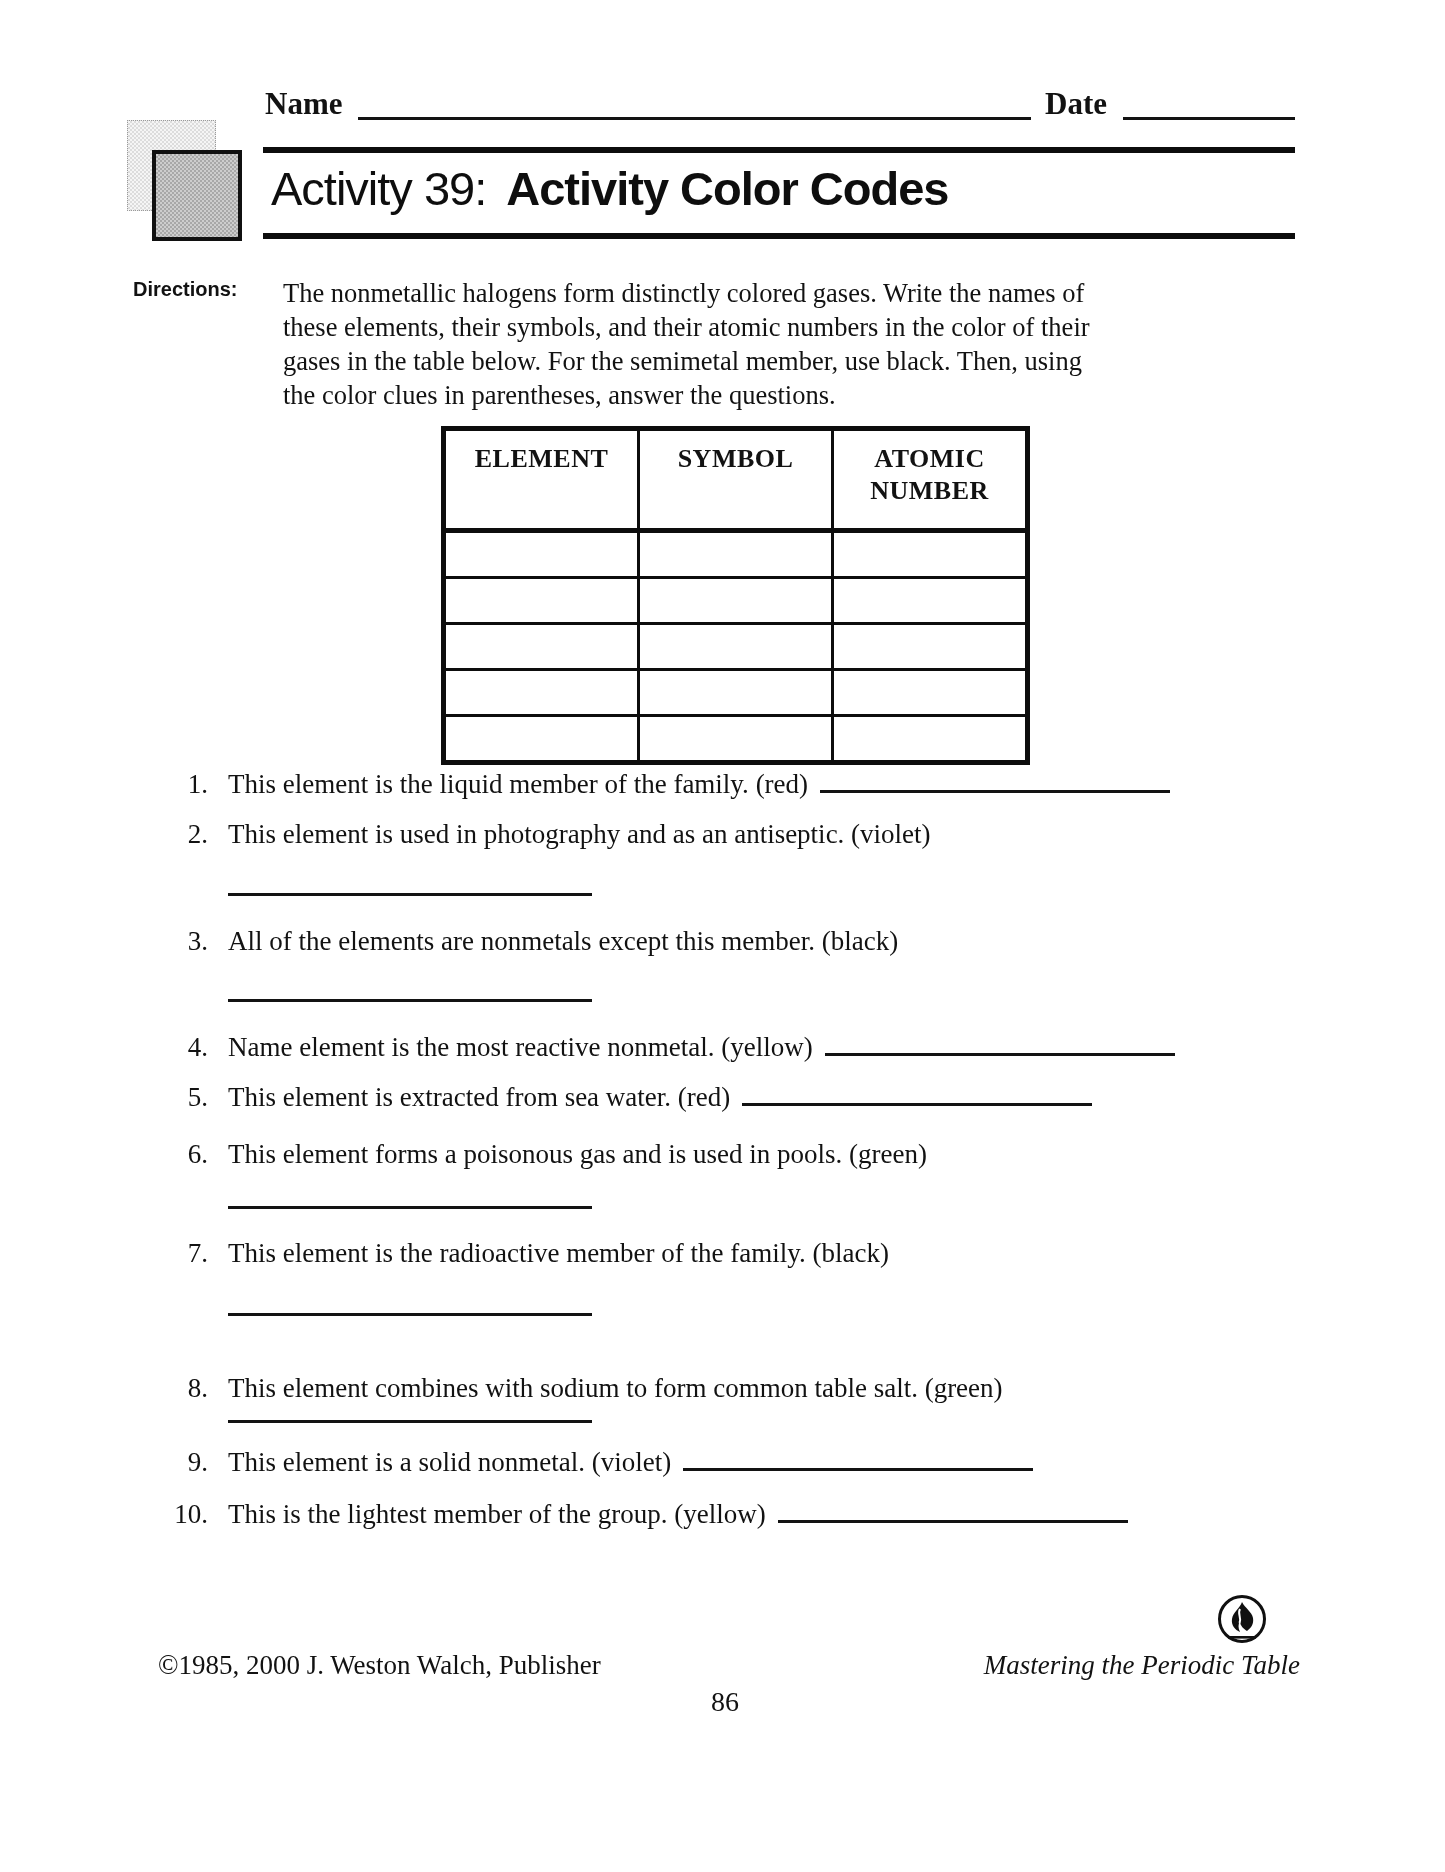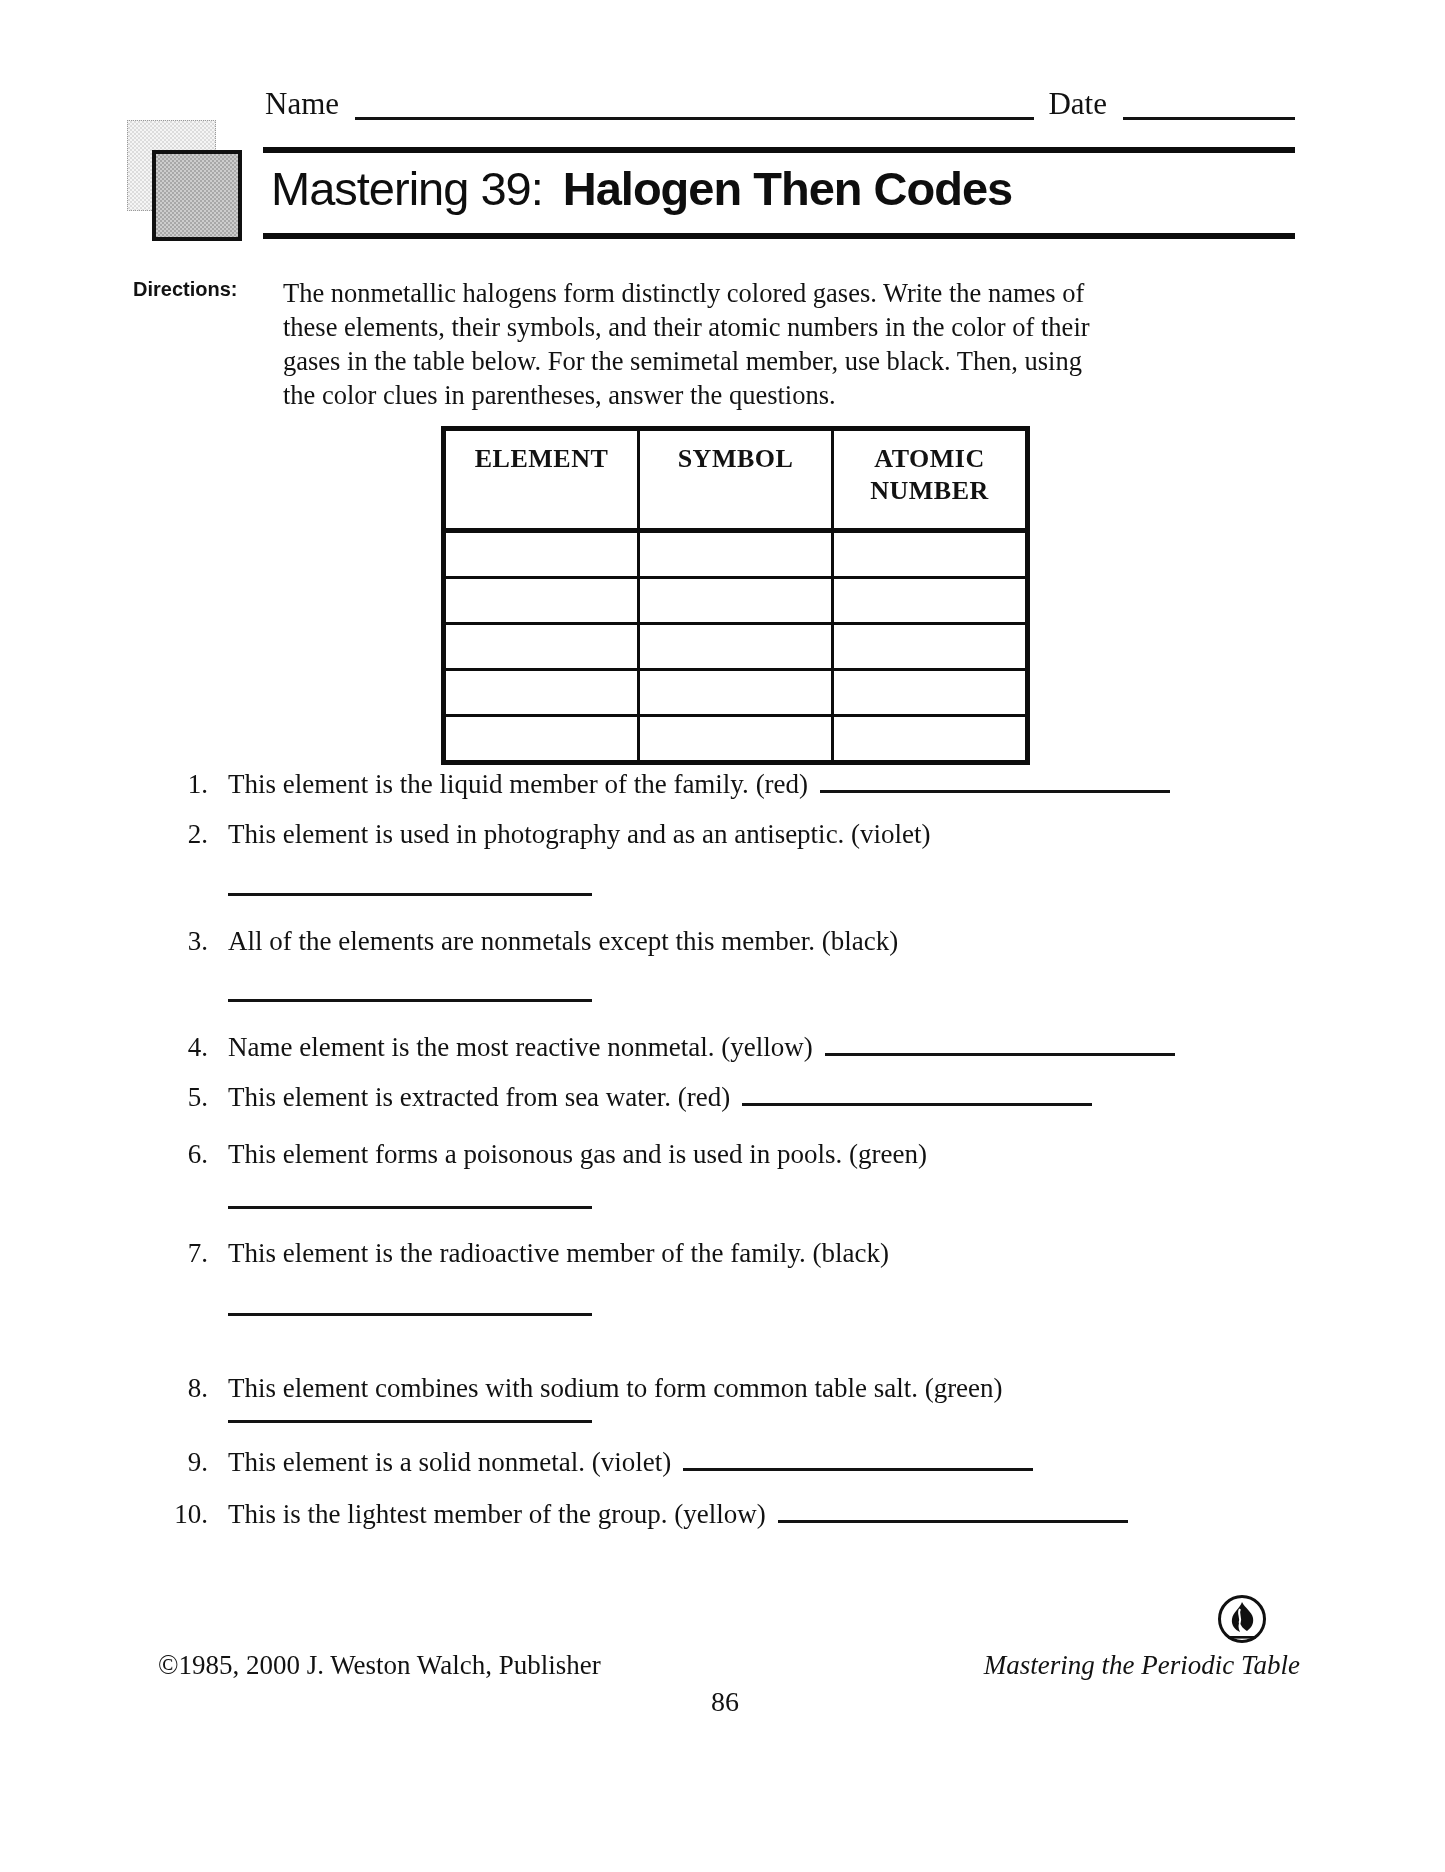"Name" .name-row { font-weight: none -> bold }
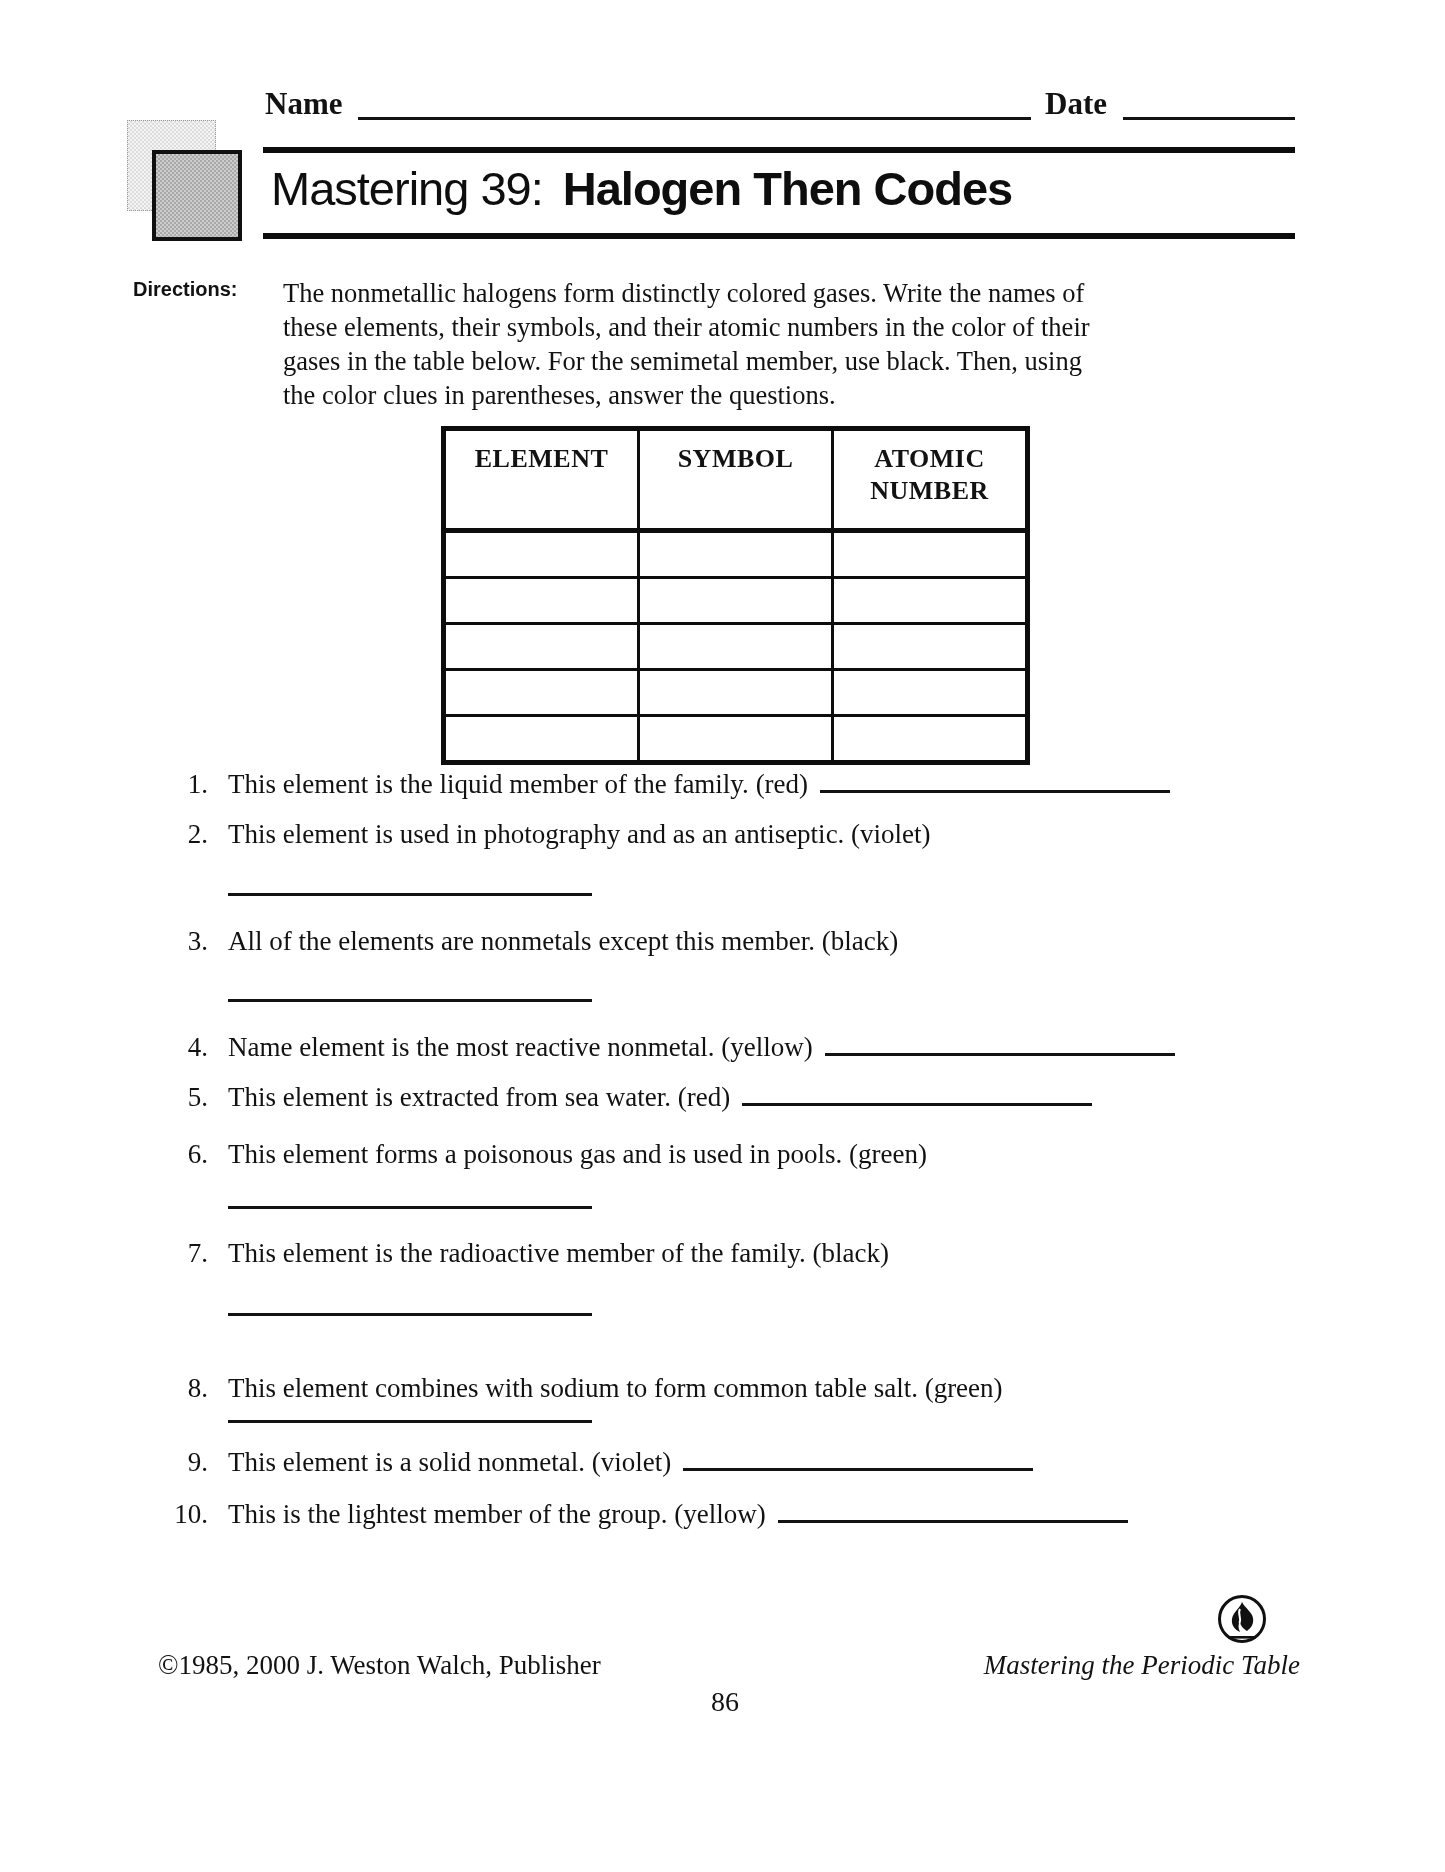"Mastering 39:" span.title-prefix { text: Mastering -> Activity }
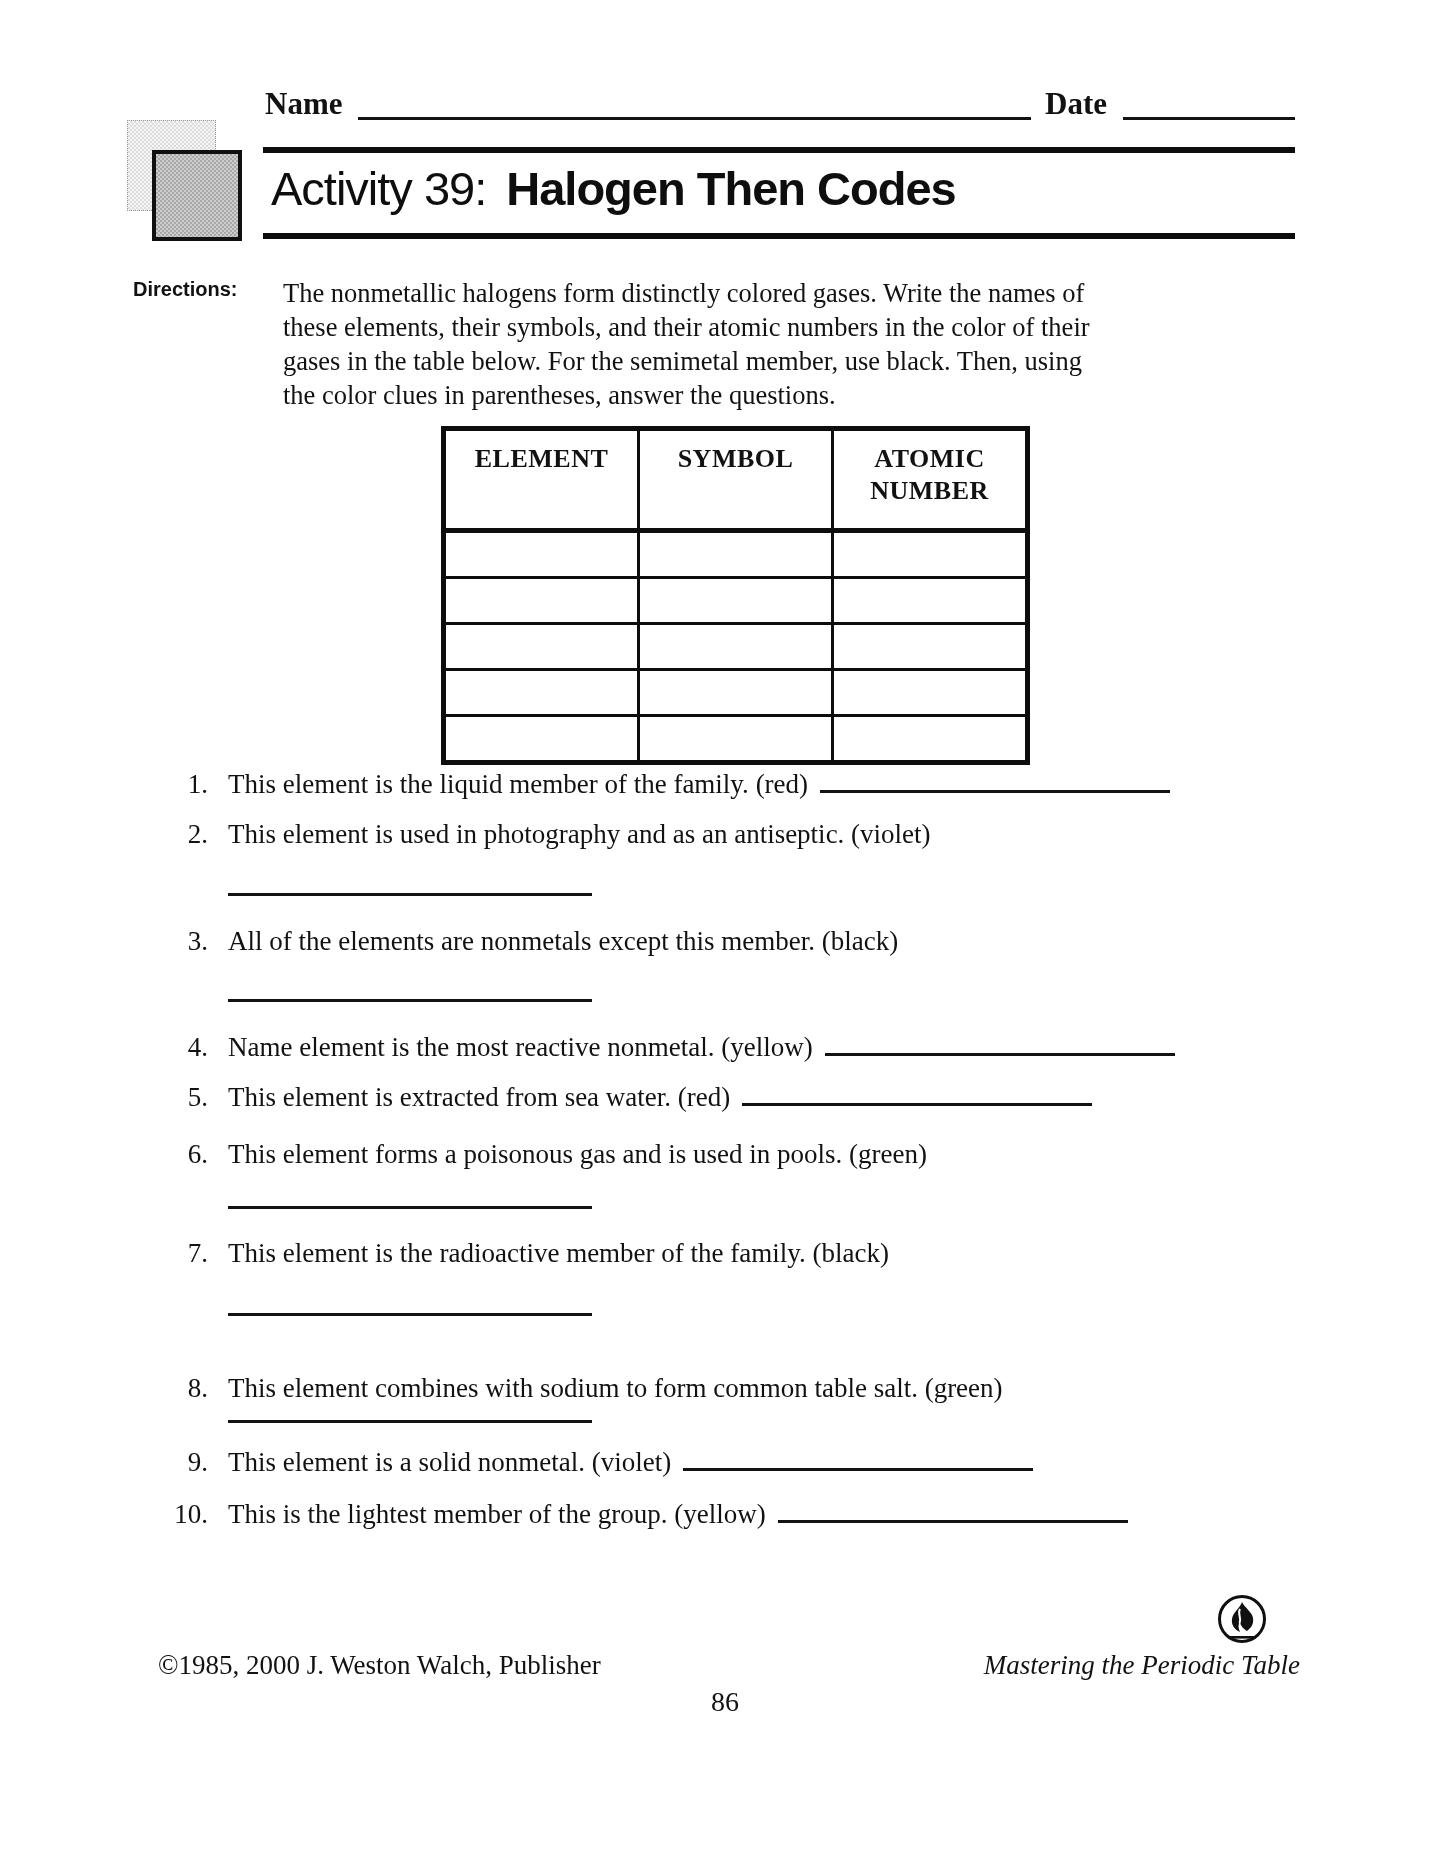"Halogen Then Codes" span.title-main { text: Halogen Then -> Activity Color }
